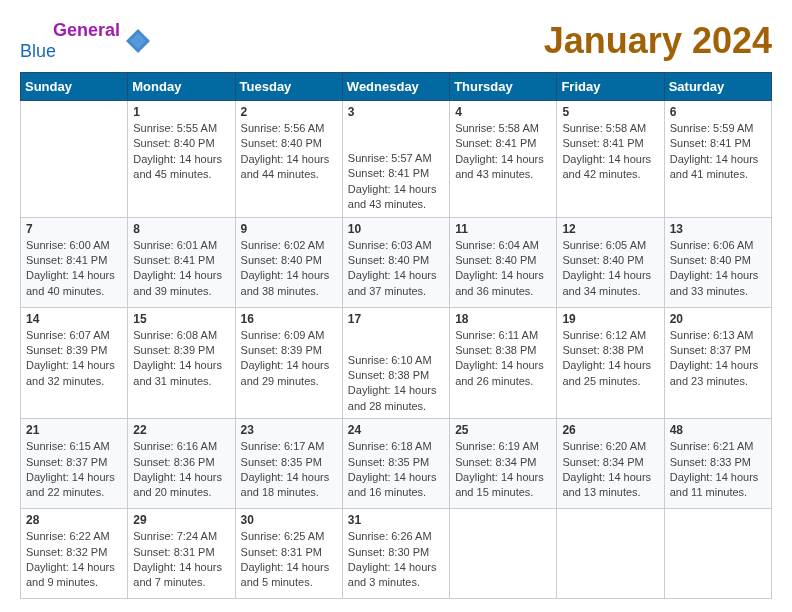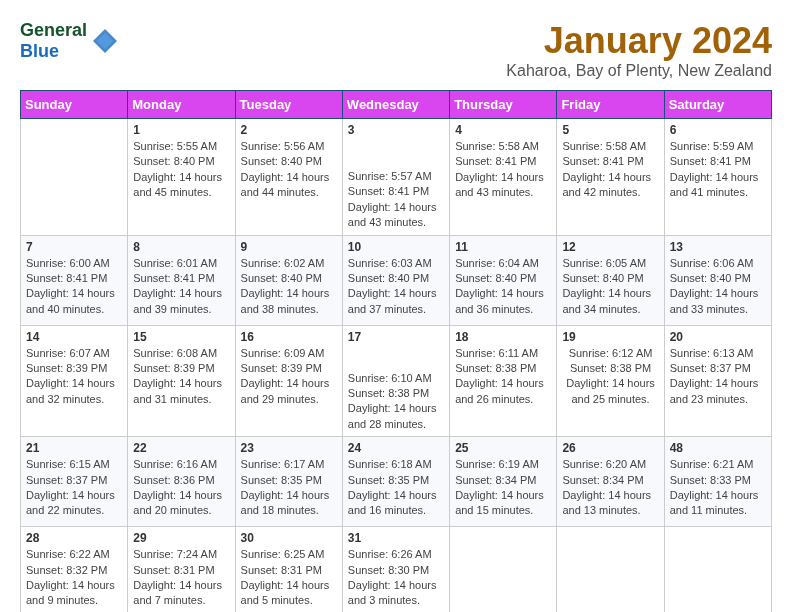"General" .logo-text-general { color: #14532d -> #a21caf; margin-left: none -> 33px }
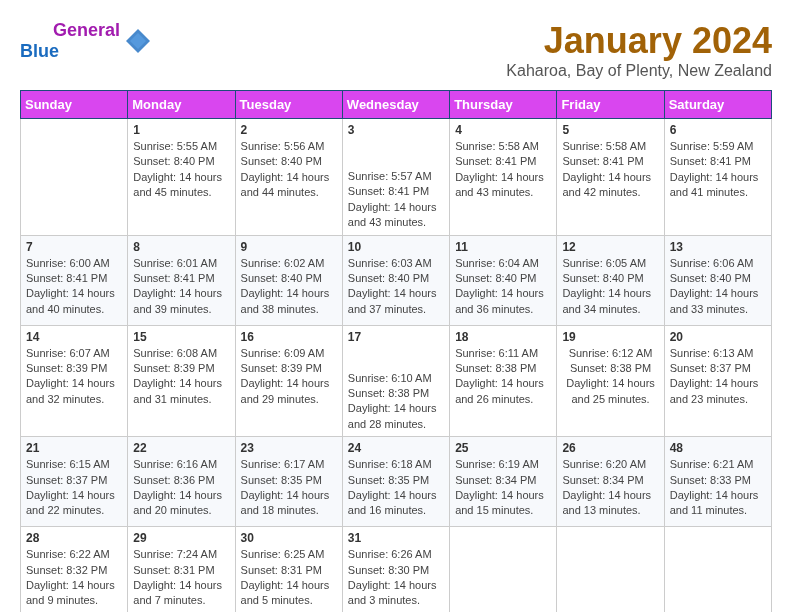"Blue" .logo-text-blue { font-weight: bold -> normal }
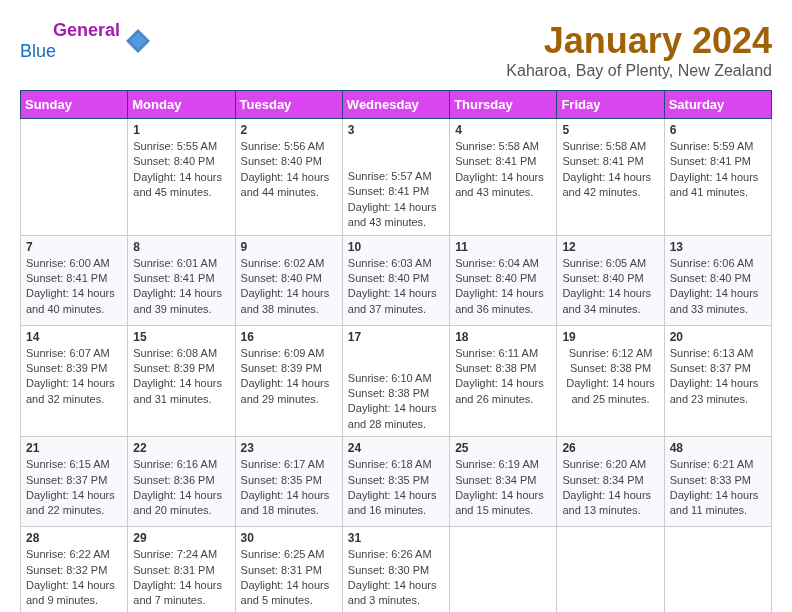"Kaharoa, Bay of Plenty, New" div.calendar-subtitle { html: <div>Kaharoa, Bay of Plenty, New Zealand</div> -> none }
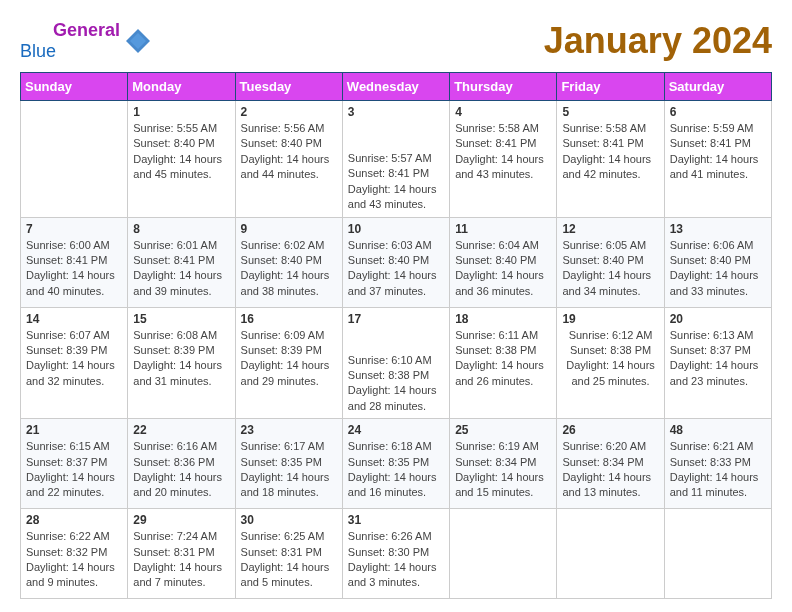"Sunday" th { background-color: #d946ef -> #0369a1 }
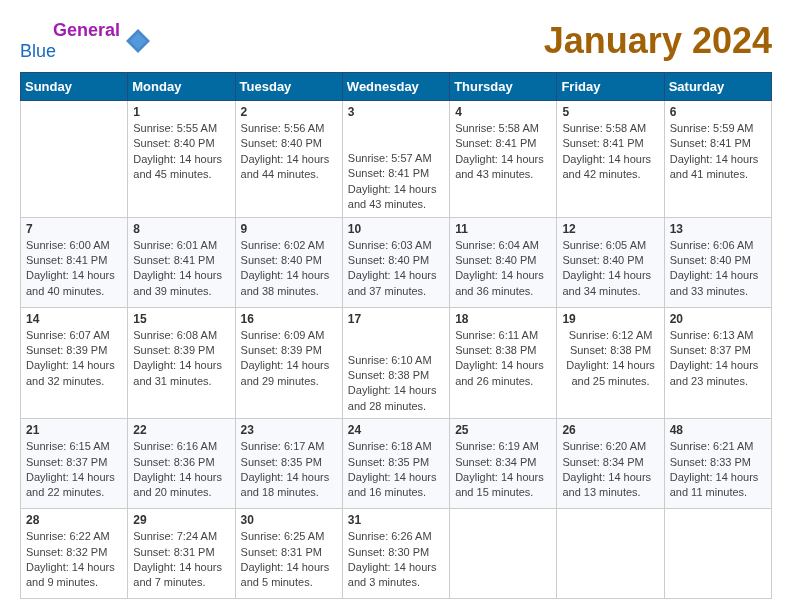"Sunrise: 6:12 AM" div.day-info { text-align: center -> none }
